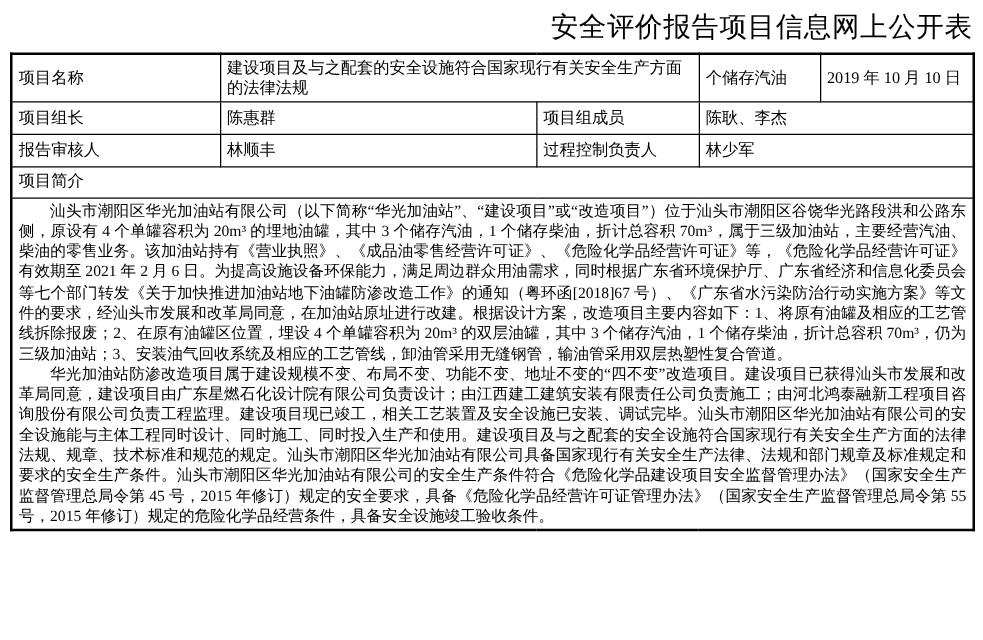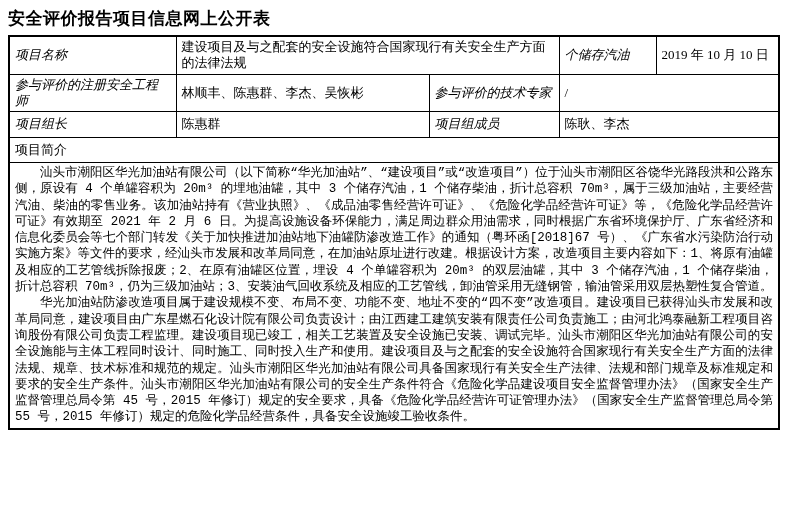"安全评价报告项目信息网上公开表" .doc-title { font-size: 17px -> 22px; font-weight: bold -> normal; text-align: left -> right }
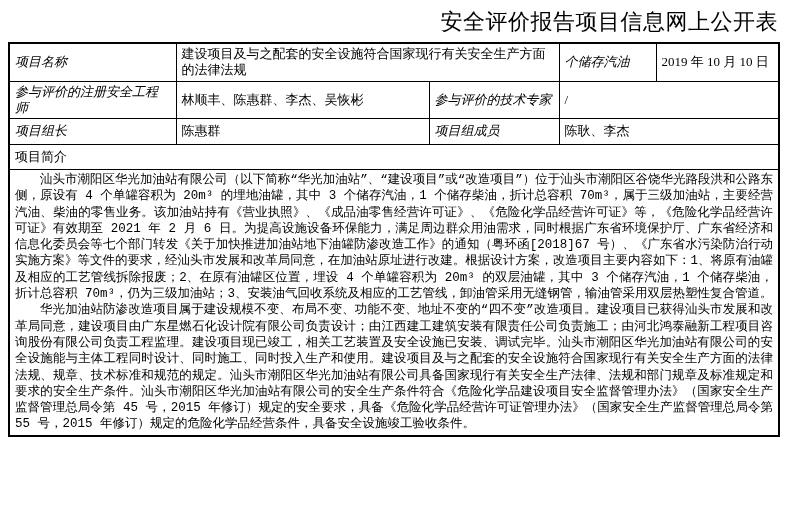"项目名称" td.lbl { font-style: italic -> none }
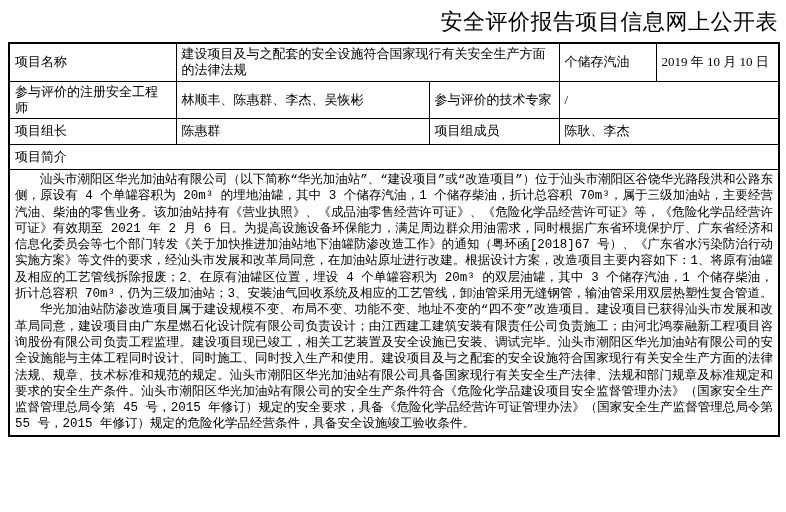"参与评价的注册安全工程师" tr.row-std { html: <tr> <td>参与评价的注册安全工程师</td> <td>林顺丰、陈惠群、李杰、吴恢彬</td> <td>参与评价的技术专家</td> <td>/</td> </tr> -> none }
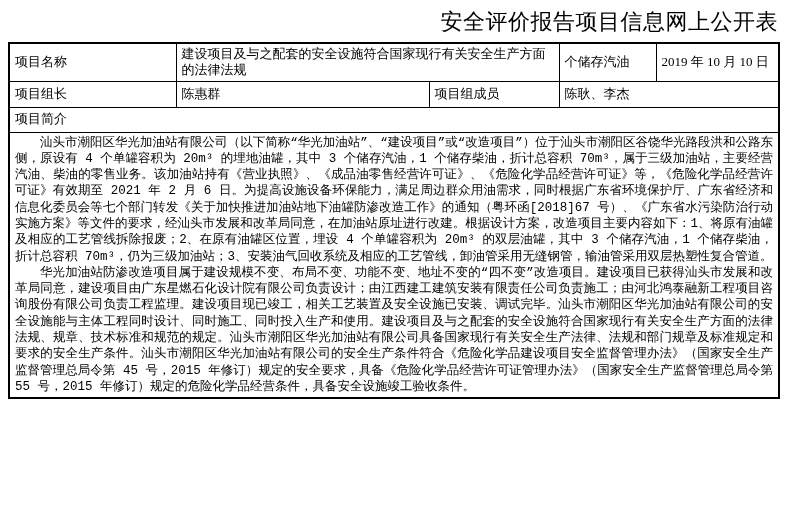"报告审核人" tr.row-std { html: none -> <tr> <td>报告审核人</td> <td>林顺丰</td> <td>过程控制负责人</td> <td>林少军</td> </tr> }
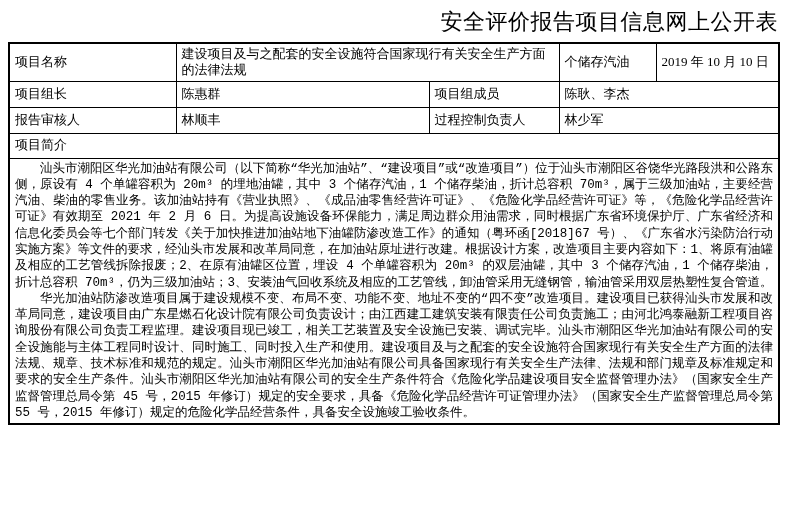"汕头市潮阳区华光加油站有限公司（以下简称“华光加油站”、“建设项目”或“改造项目" td.summary p { font-family: Liberation Mono, monospace -> none }
